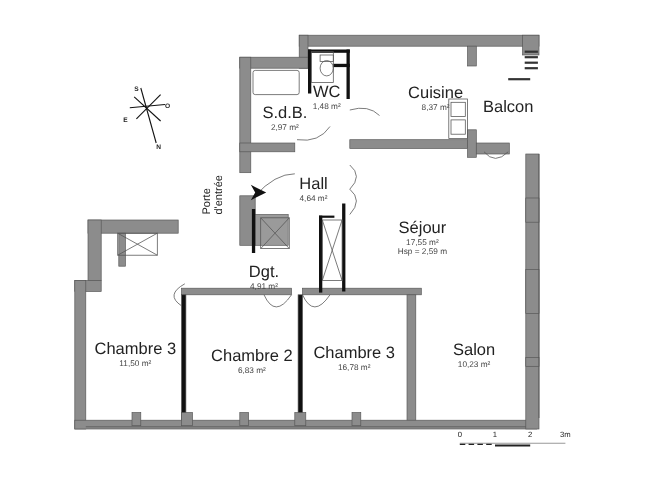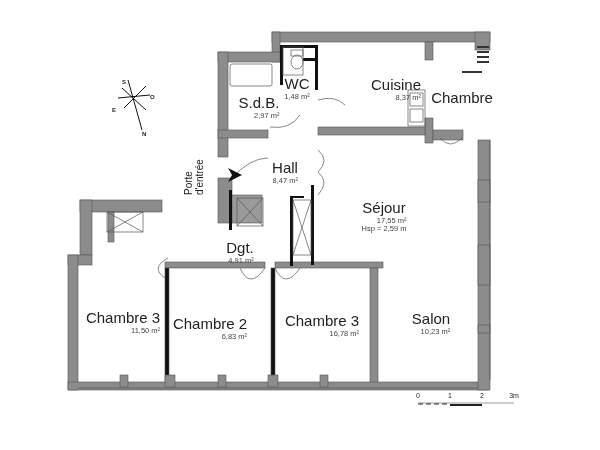"1,48 m²" .lbl .a { text-align: right -> none }
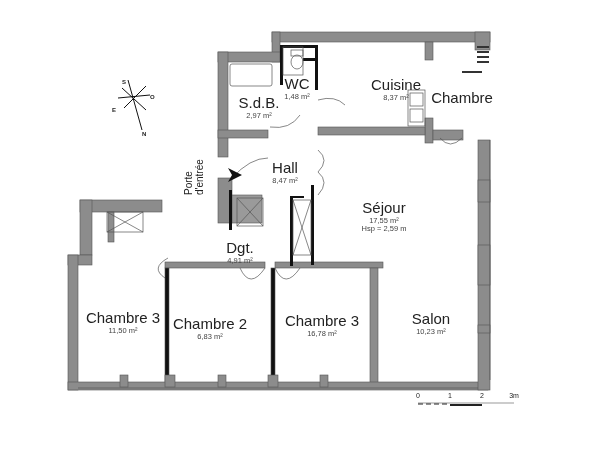"Chambre" div.n { text: Chambre -> Balcon }
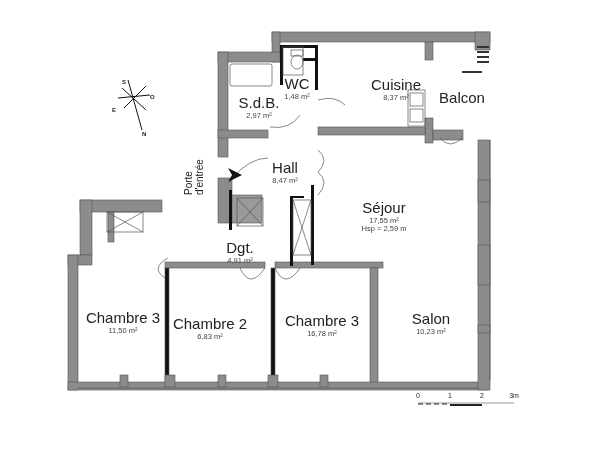"8,47 m²" div.a { text: 8,47 -> 4,64 }
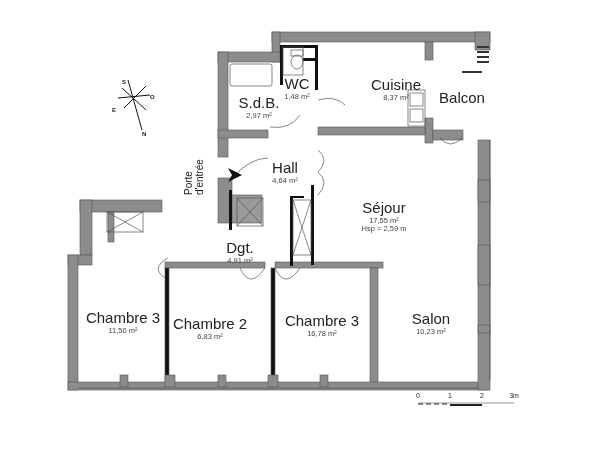"Chambre 2" div.lbl { left: 210px -> 229px }
